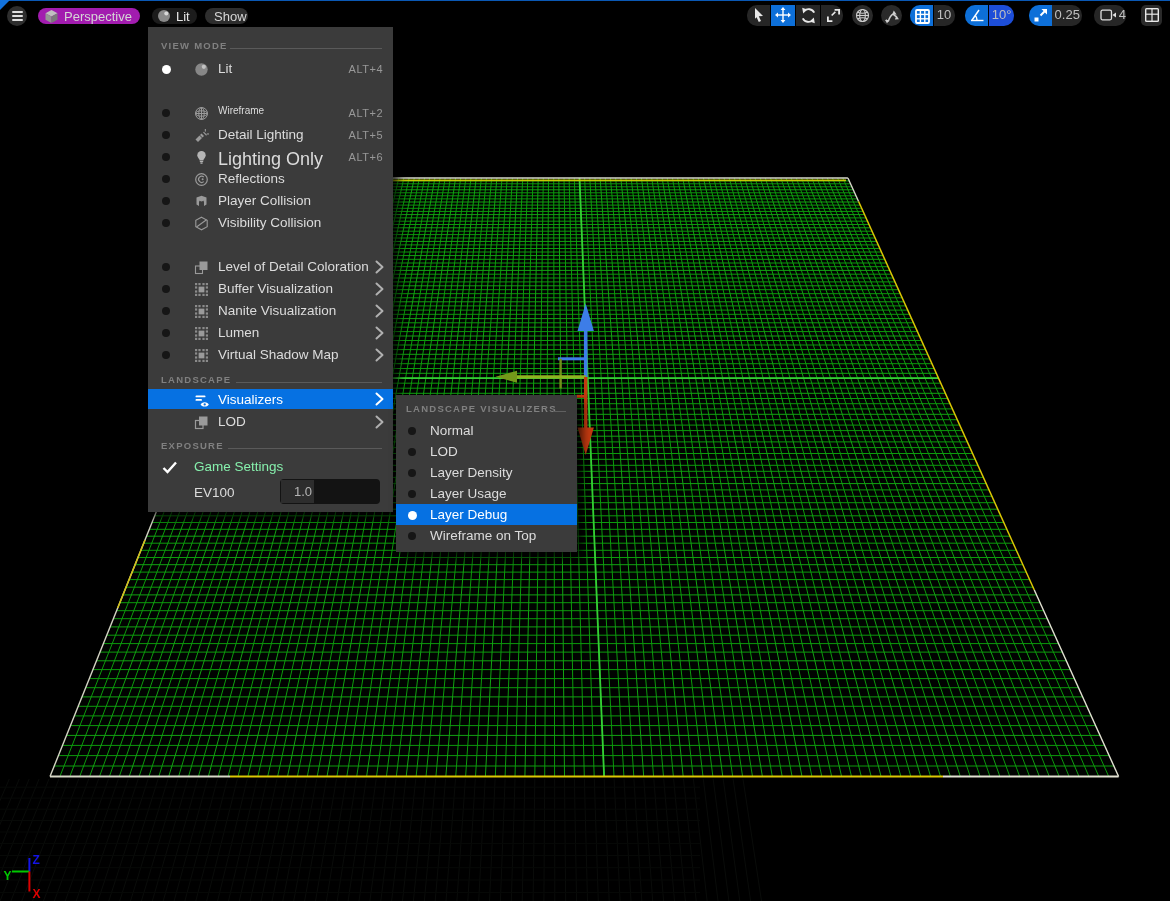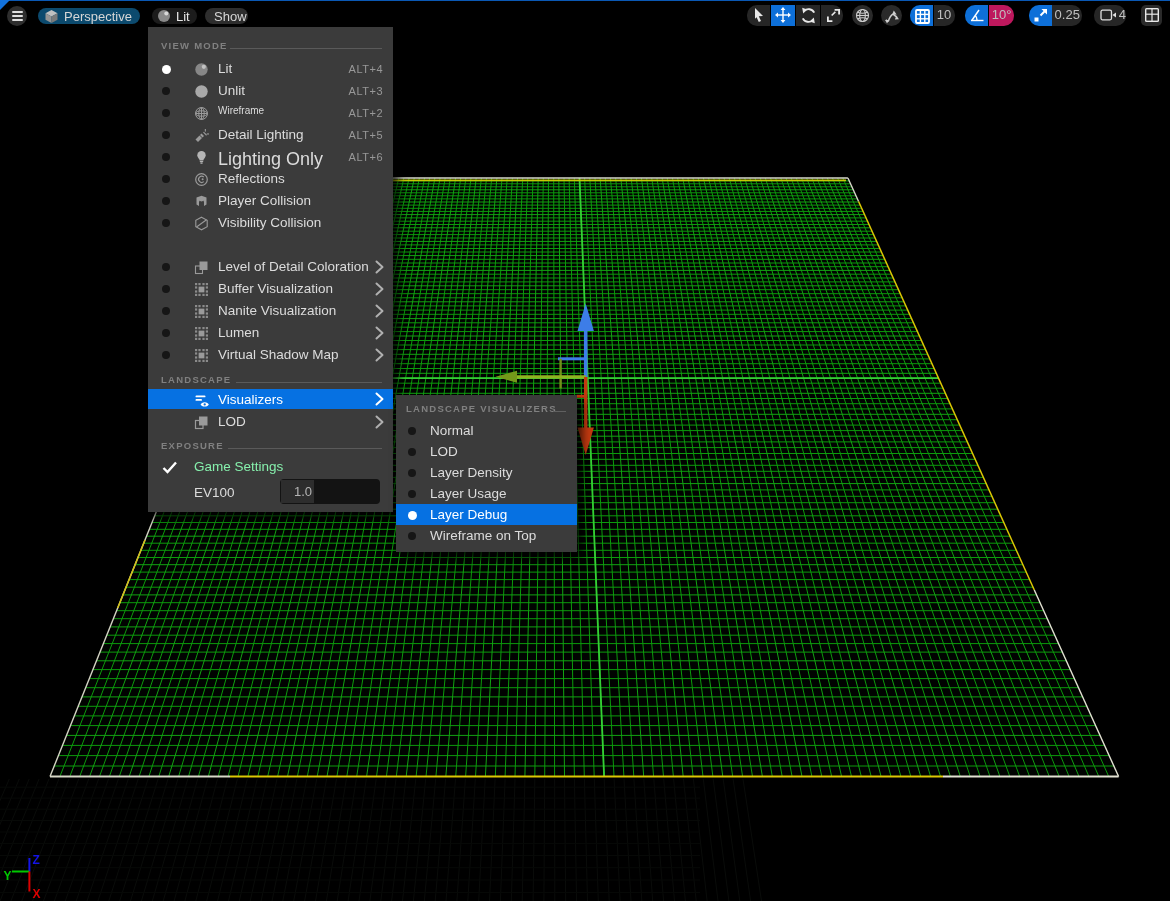"Perspective" div { background: #0c4a6e -> #a21caf }
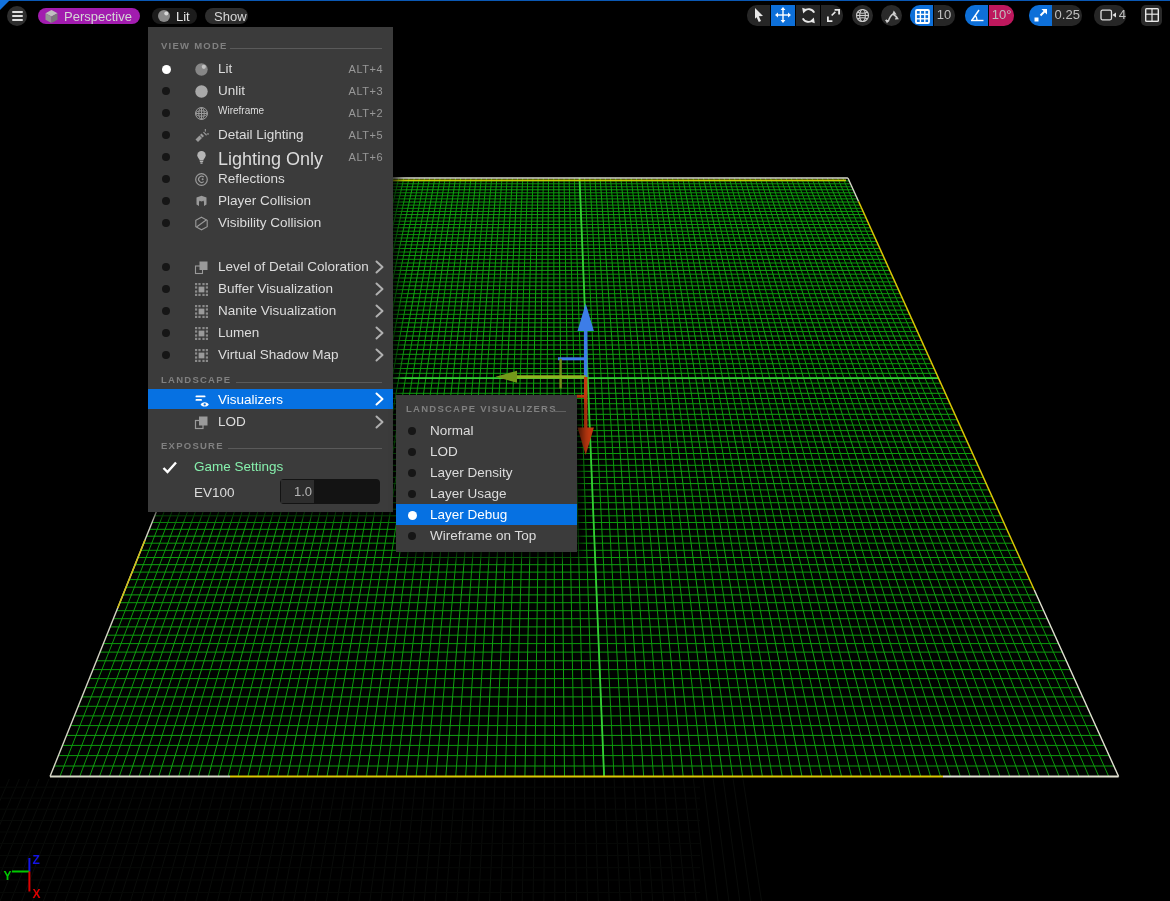"10°" div { background: #be185d -> #1d4ed8 }
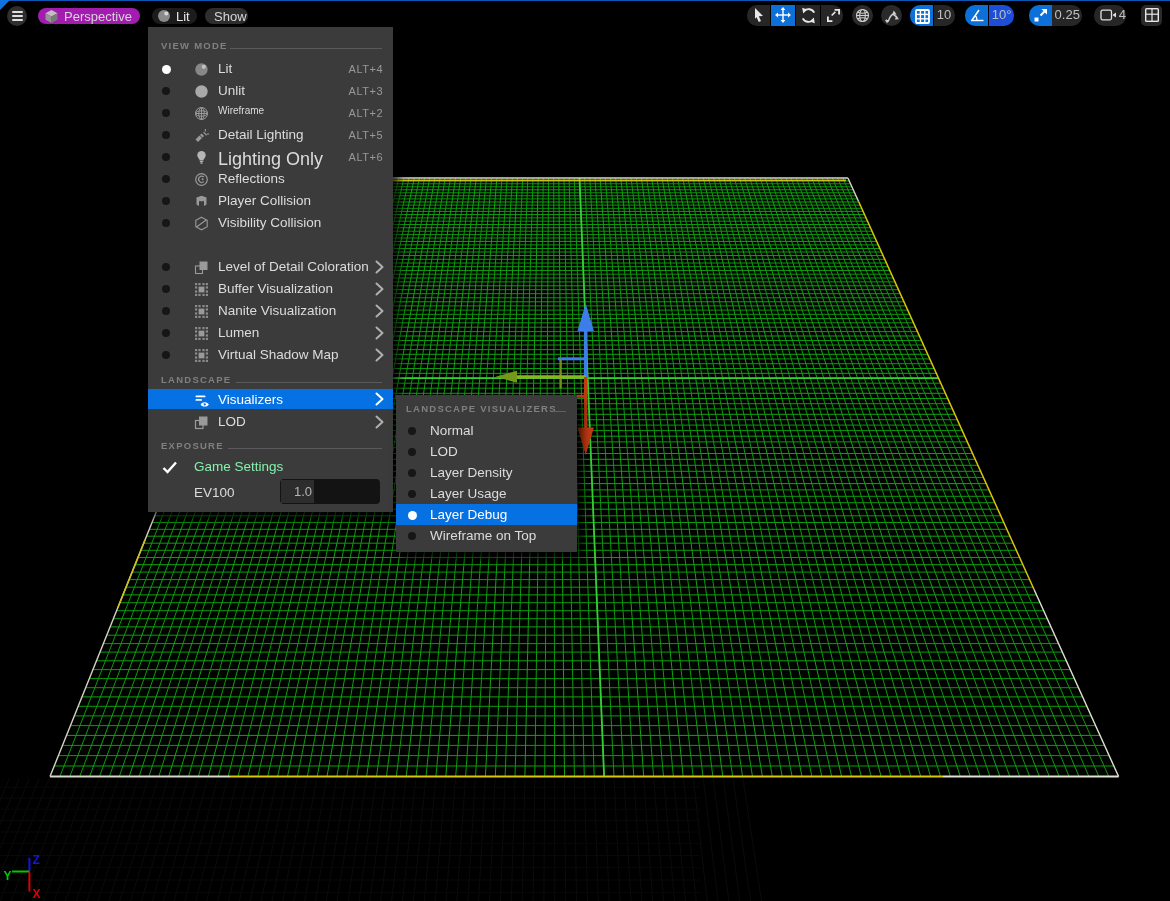"Unlit" div { html: <div> <span></span> <span><svg> <circle></circle> </svg></span> <span>Unlit</span> <span>ALT+3</span> </div> -> none }
